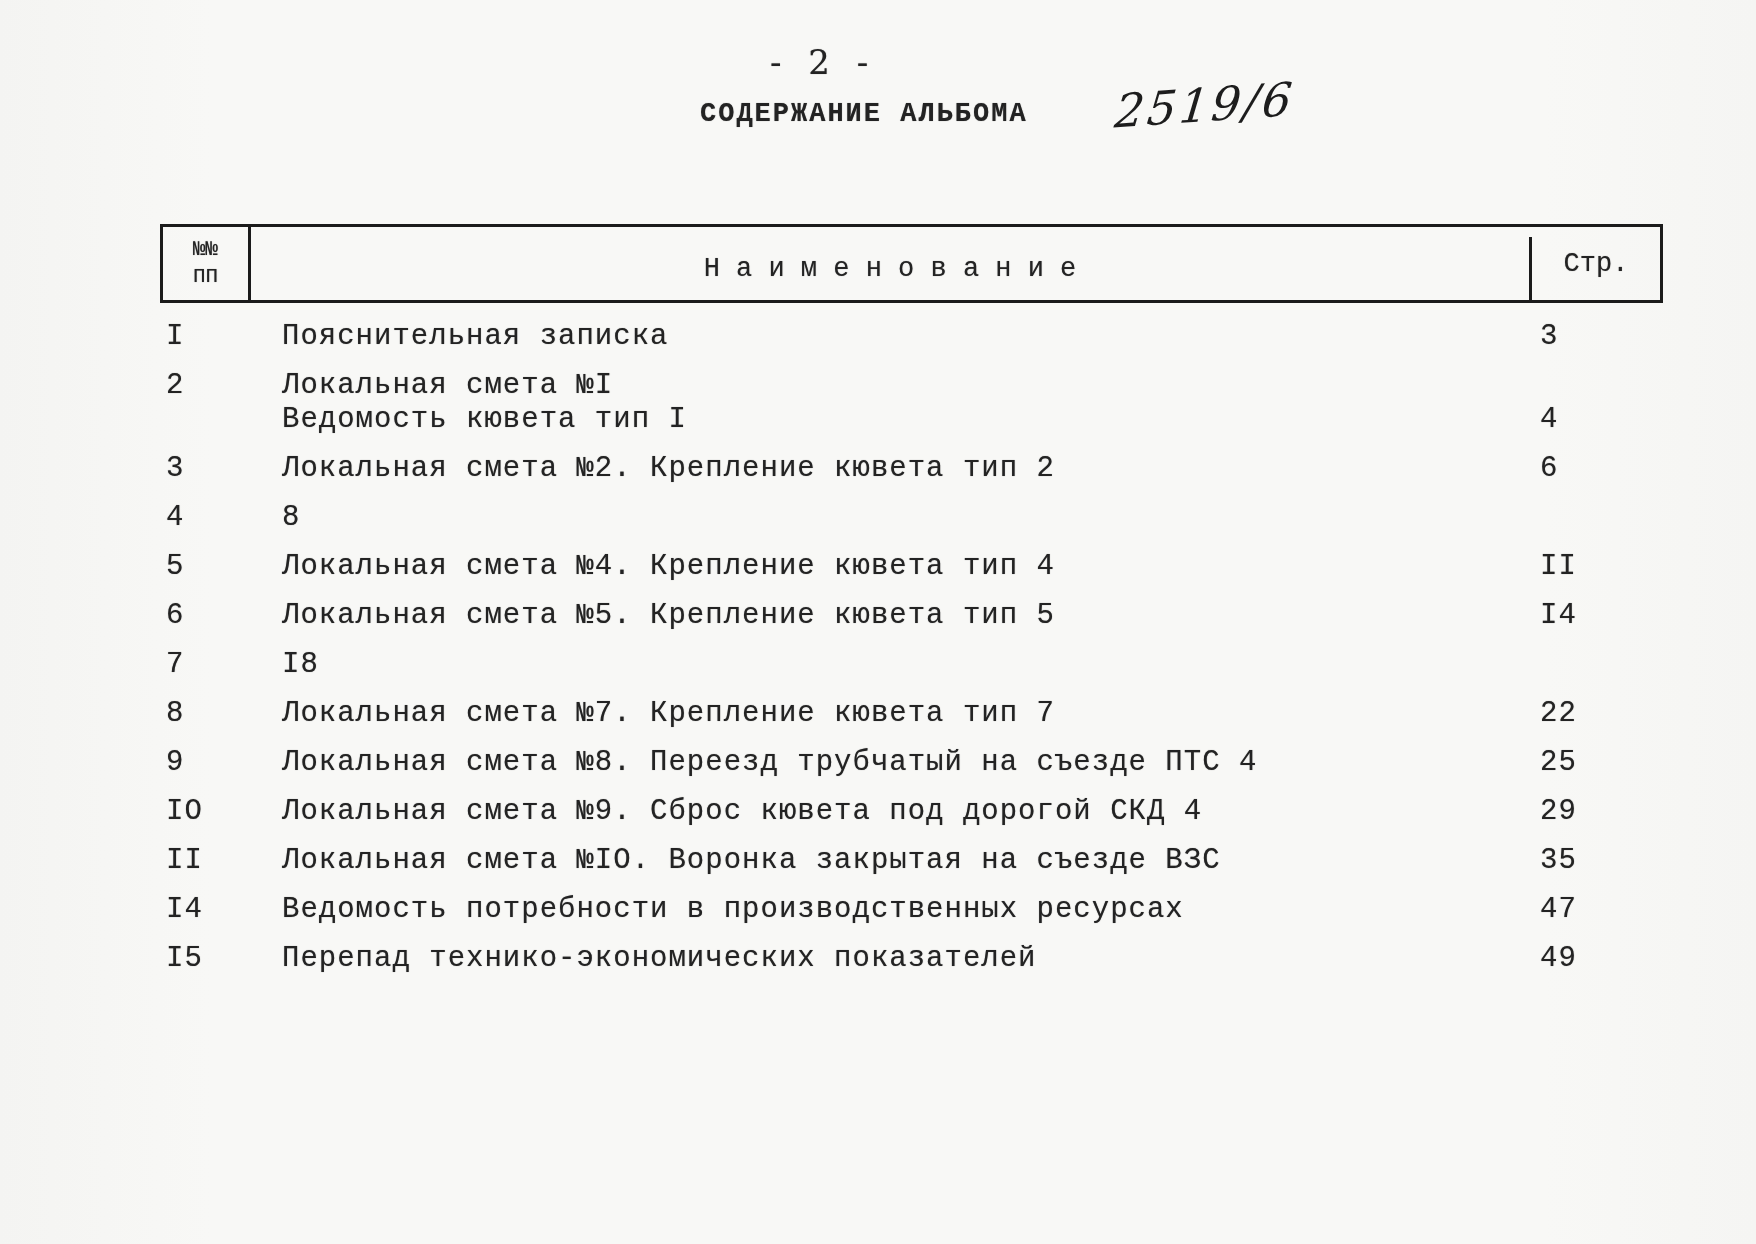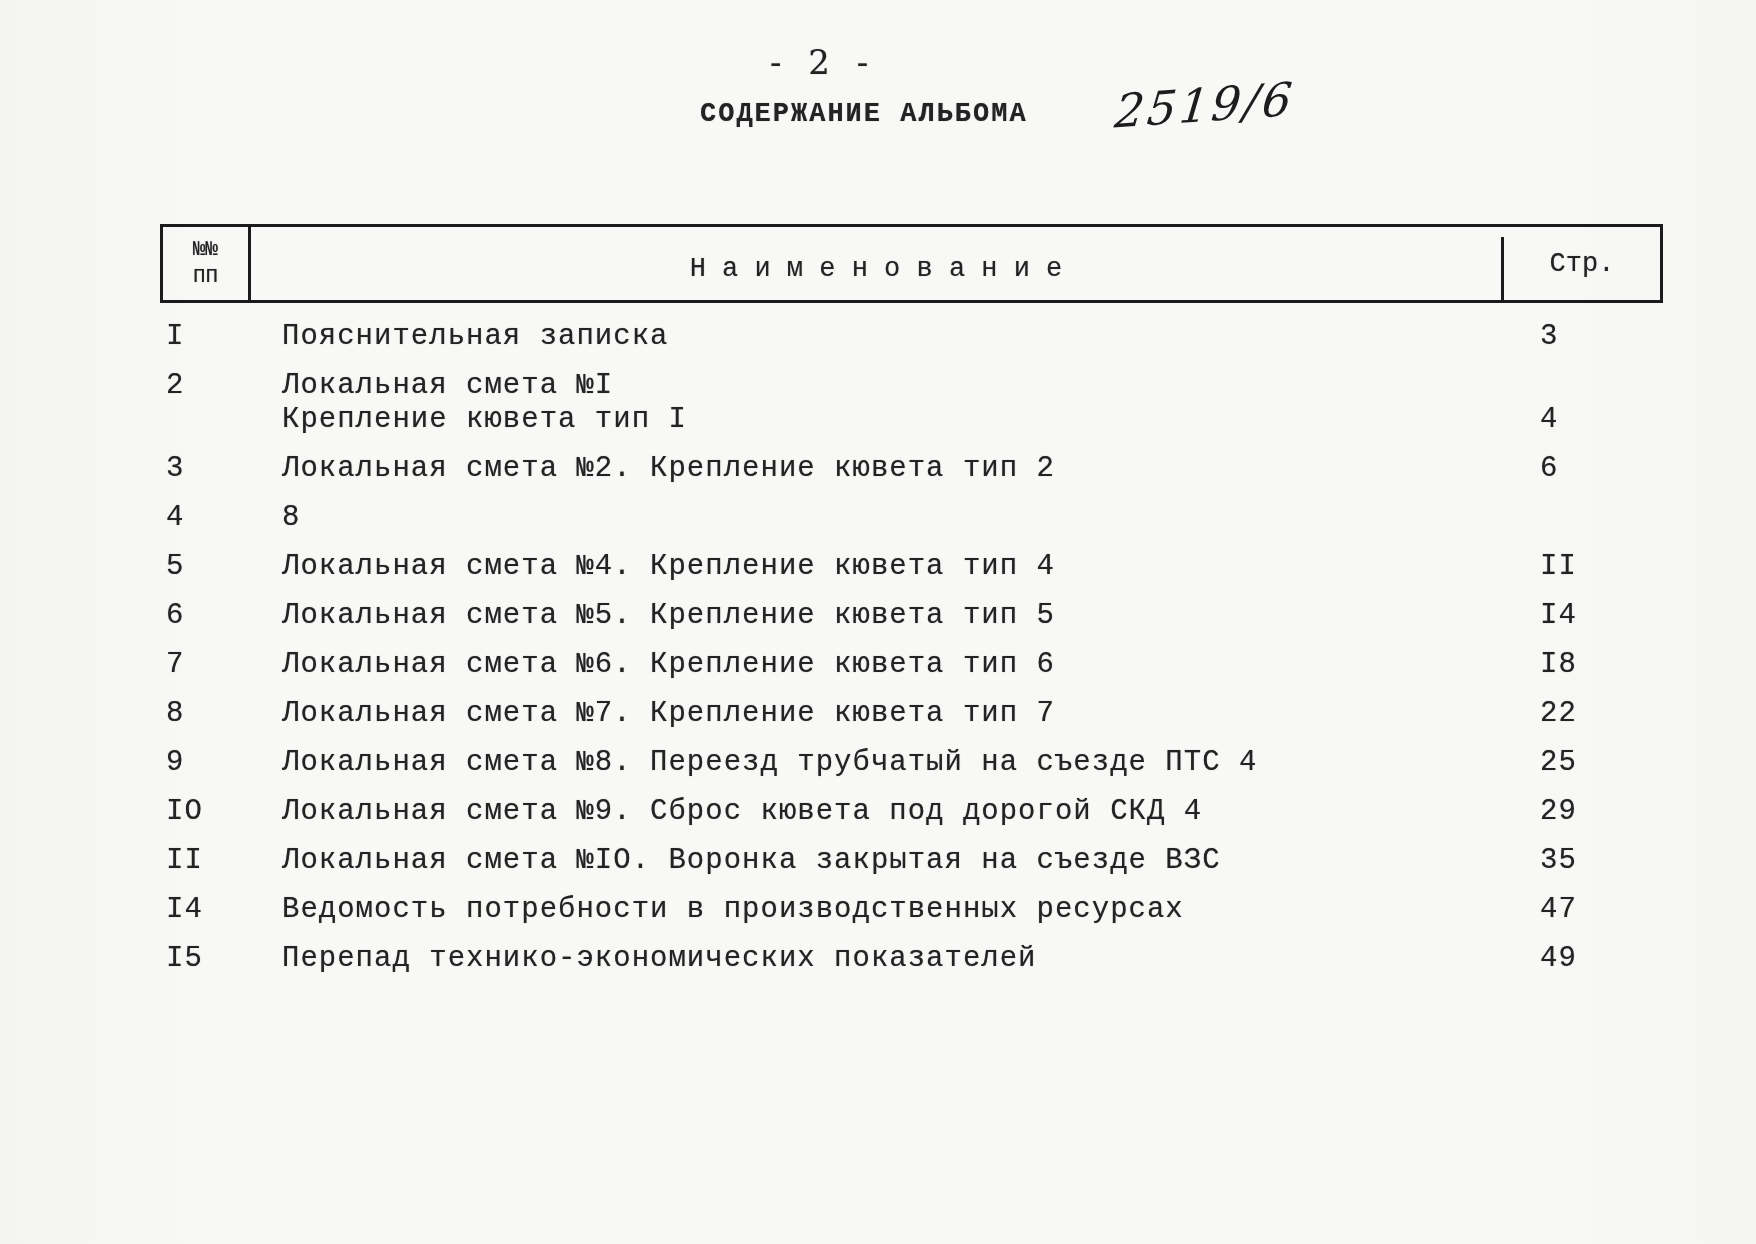"Стр." .th-page { width: 156px -> 128px }
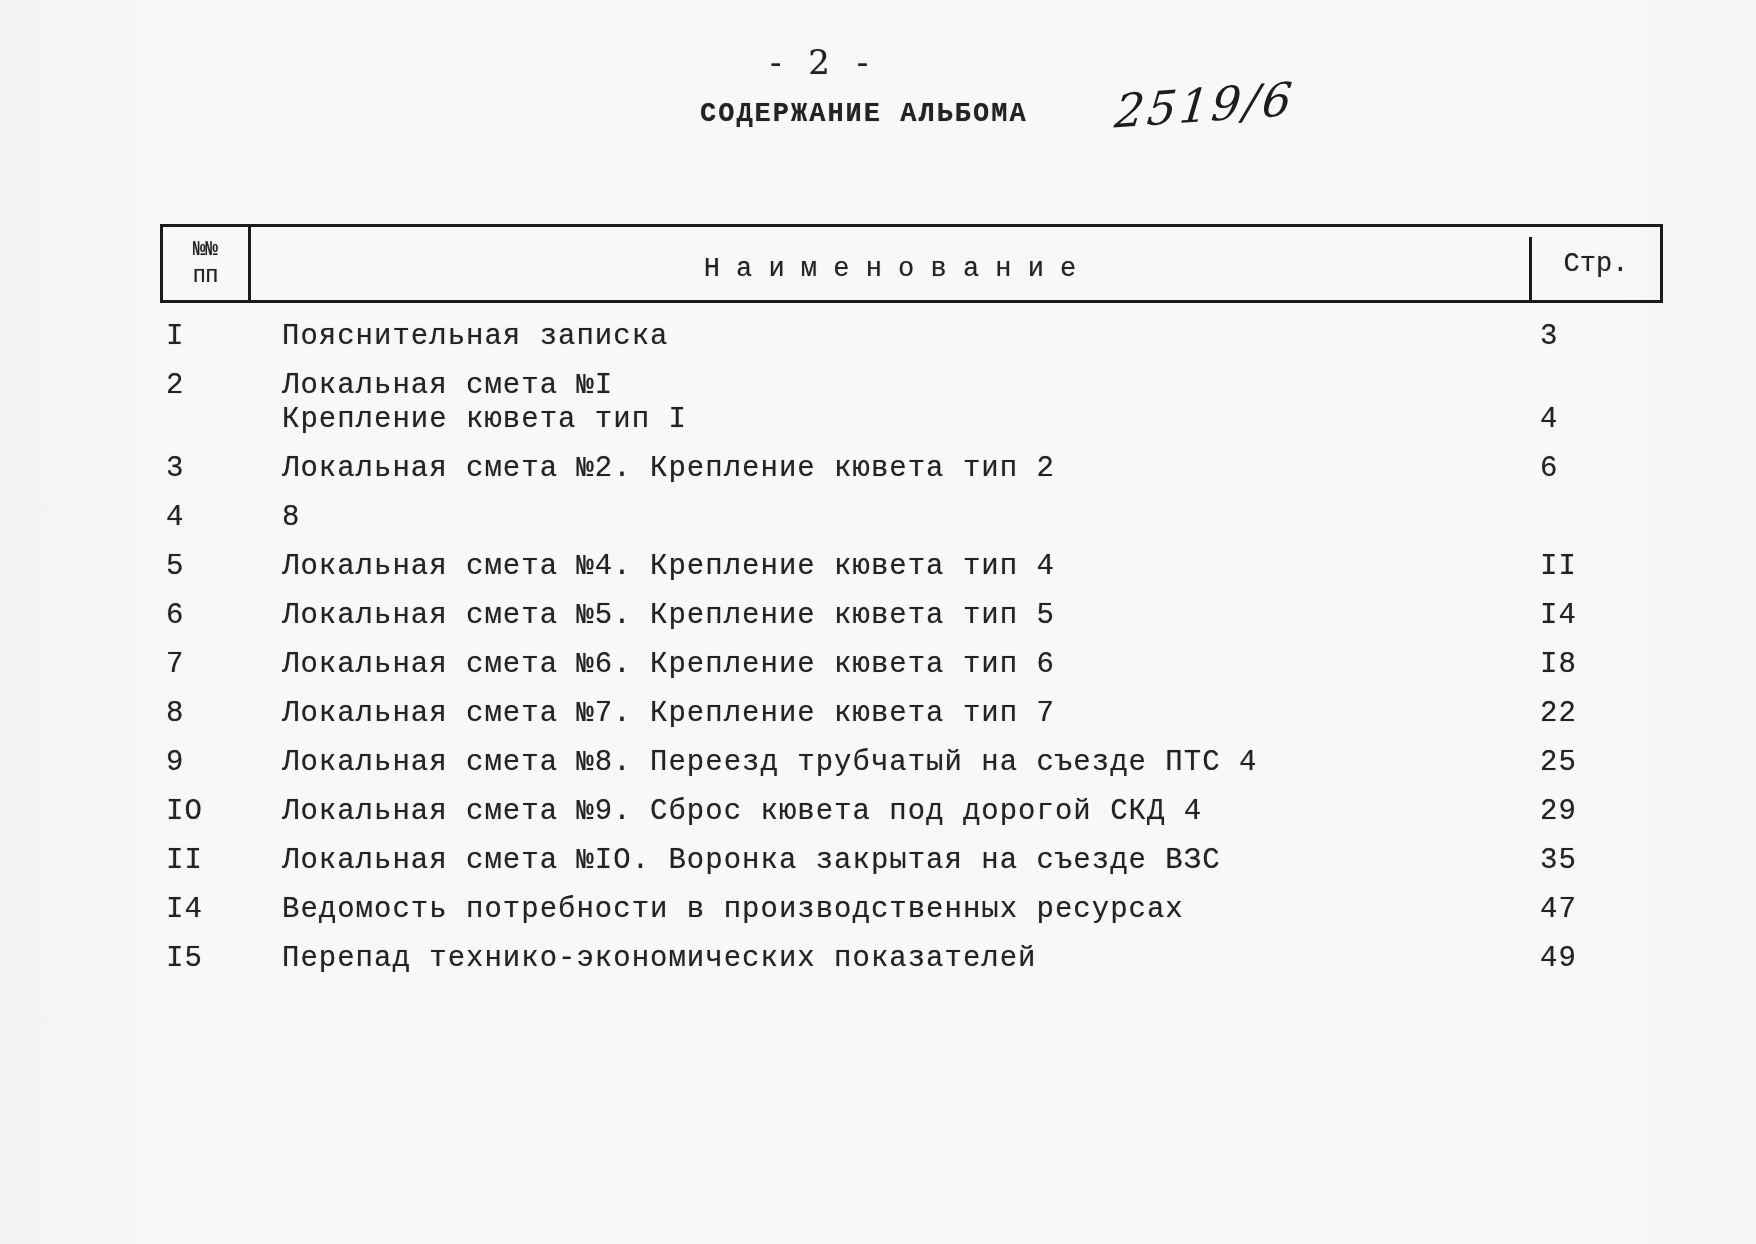"Крепление кювета тип I" div { text: Крепление -> Ведомость }
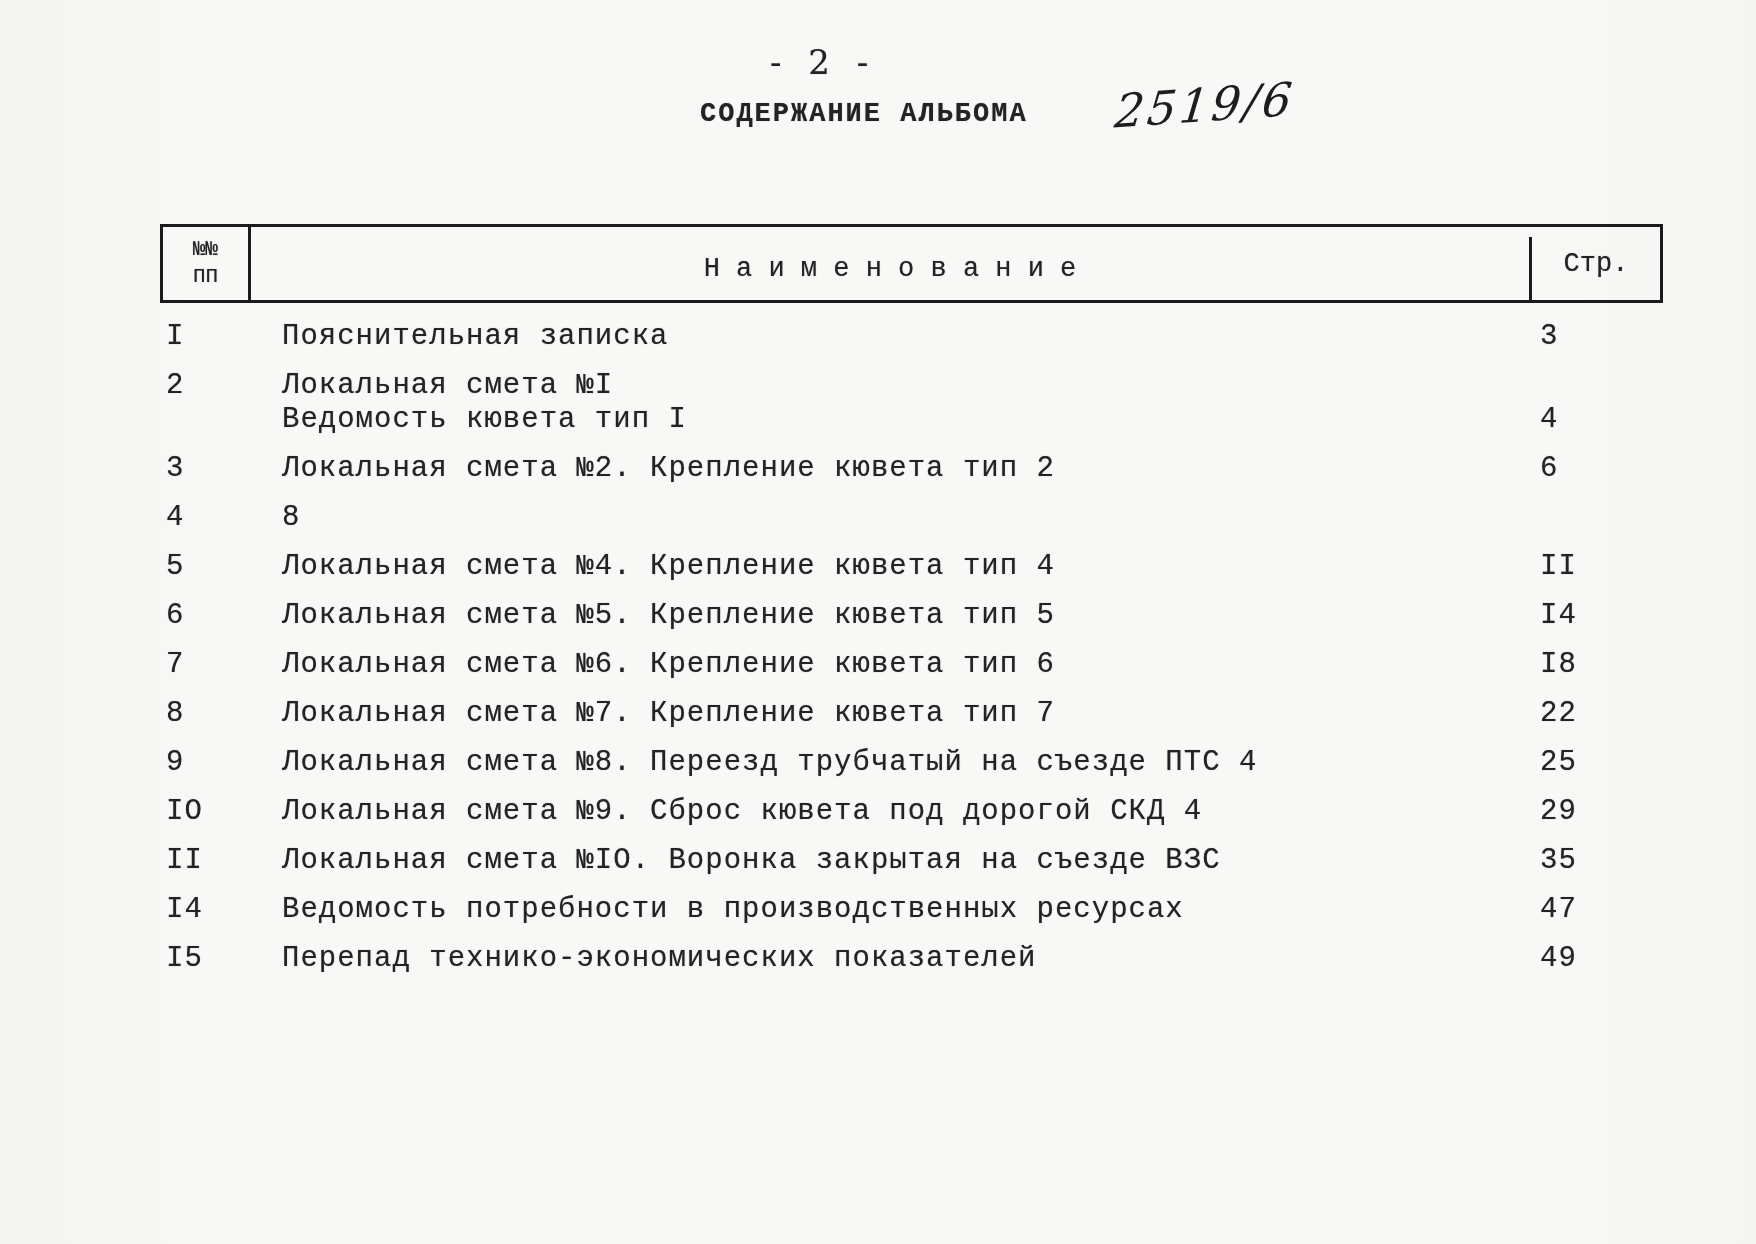"Локальная смета №6. Крепление кювета" div.row-name { html: <div> <div>Локальная смета №6. Крепление кювета тип 6</div> </div> -> none }
